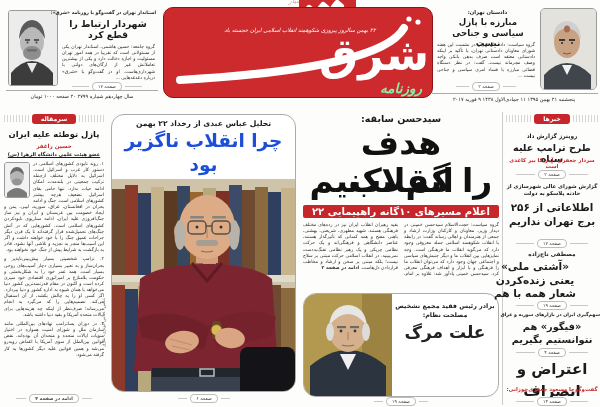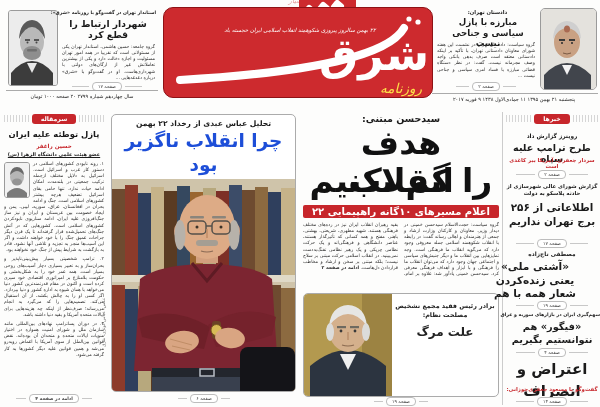"روزنامه" .logotype { color: #fde047 -> #86efac; font-weight: normal -> bold }
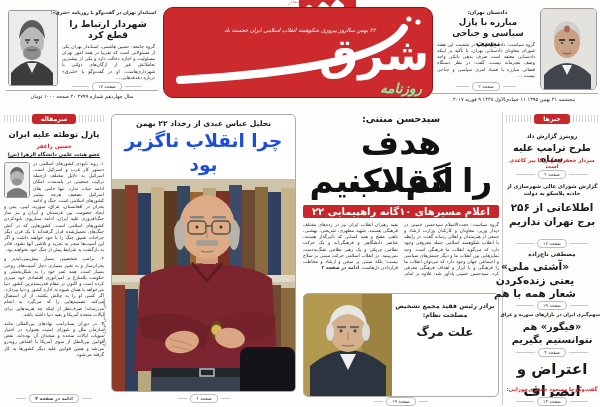"تحلیل عباس عبدی از رخداد" .boxed { border-radius: 5px -> 13px }
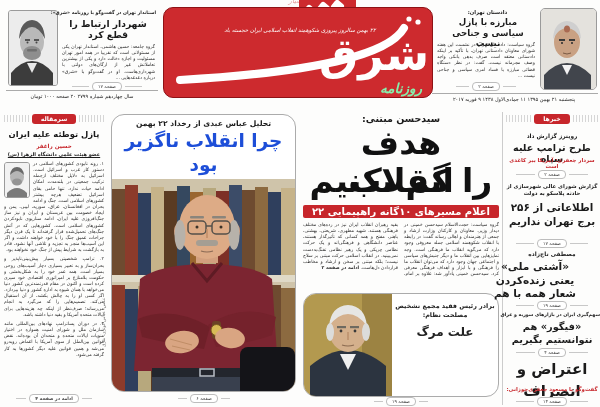"سیدحسن مبتنی:" div.ab { text: مبتنی -> سابقه }
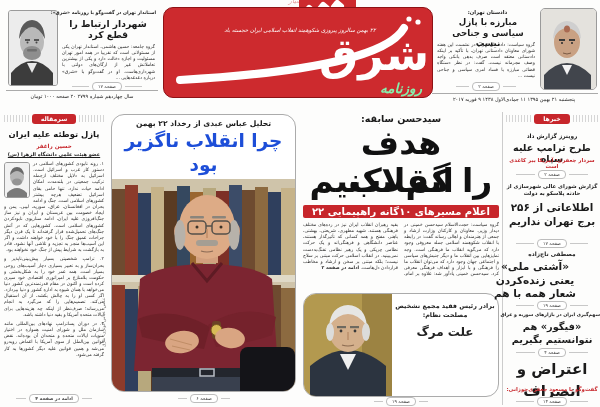"علت مرگ" div.ab { font-size: 12px -> 17px }
